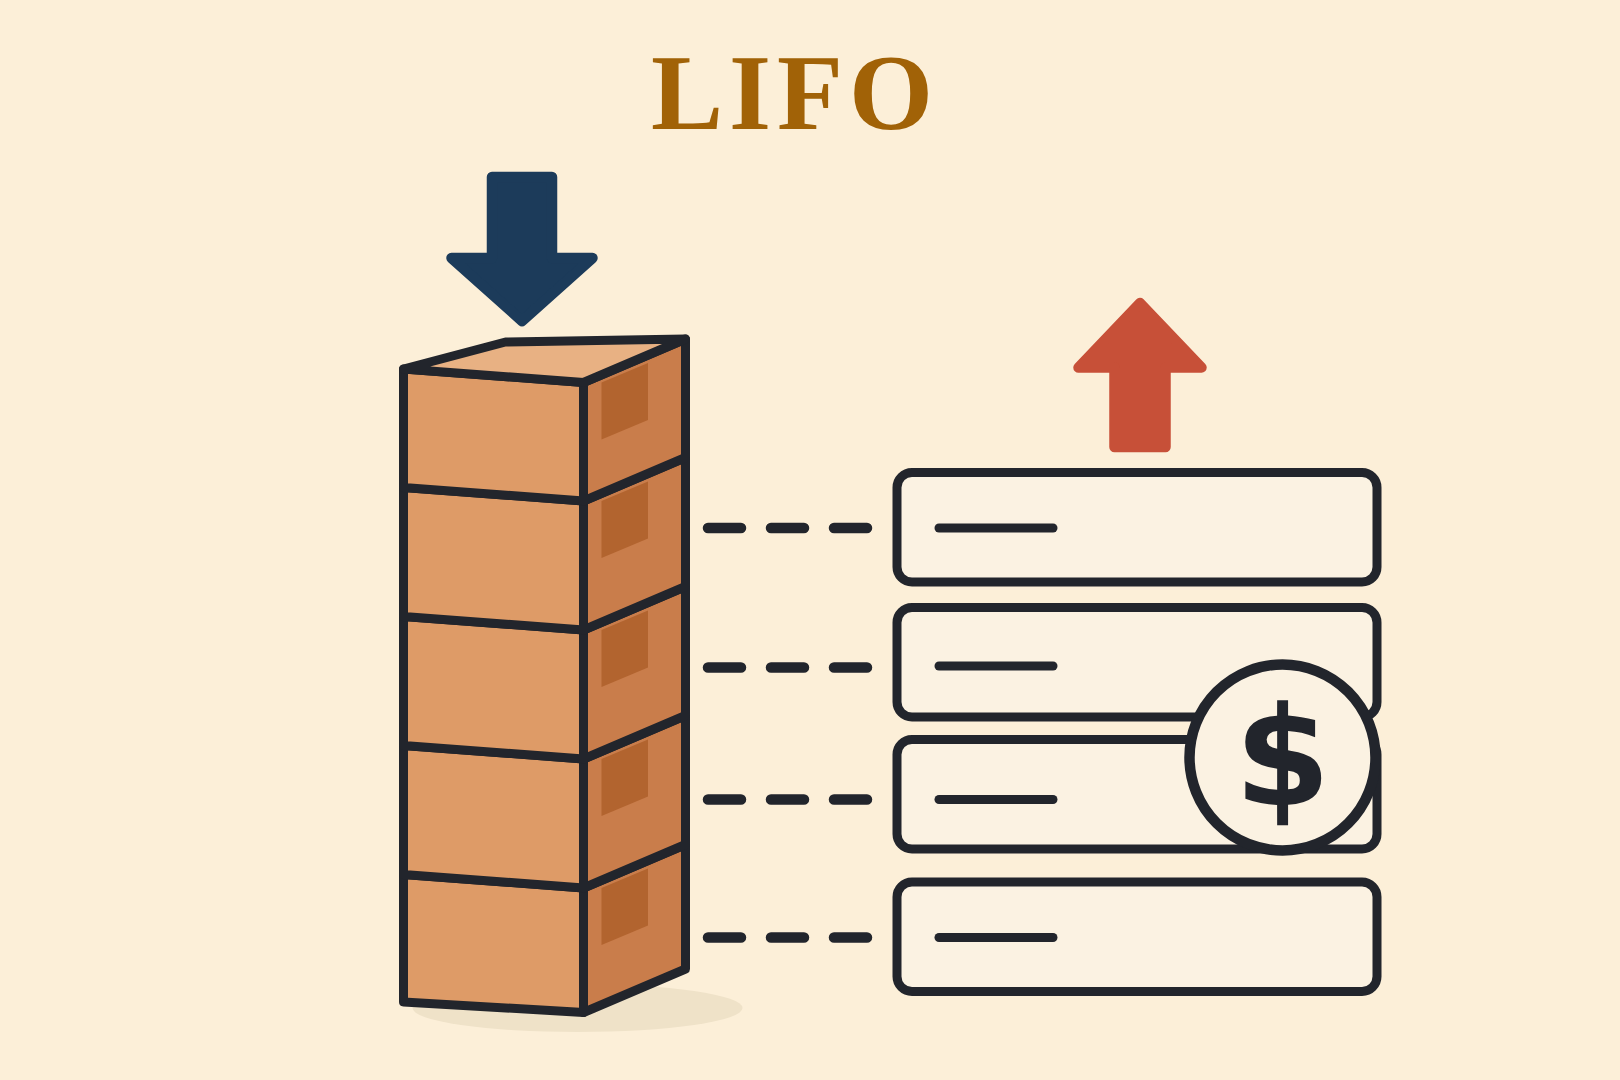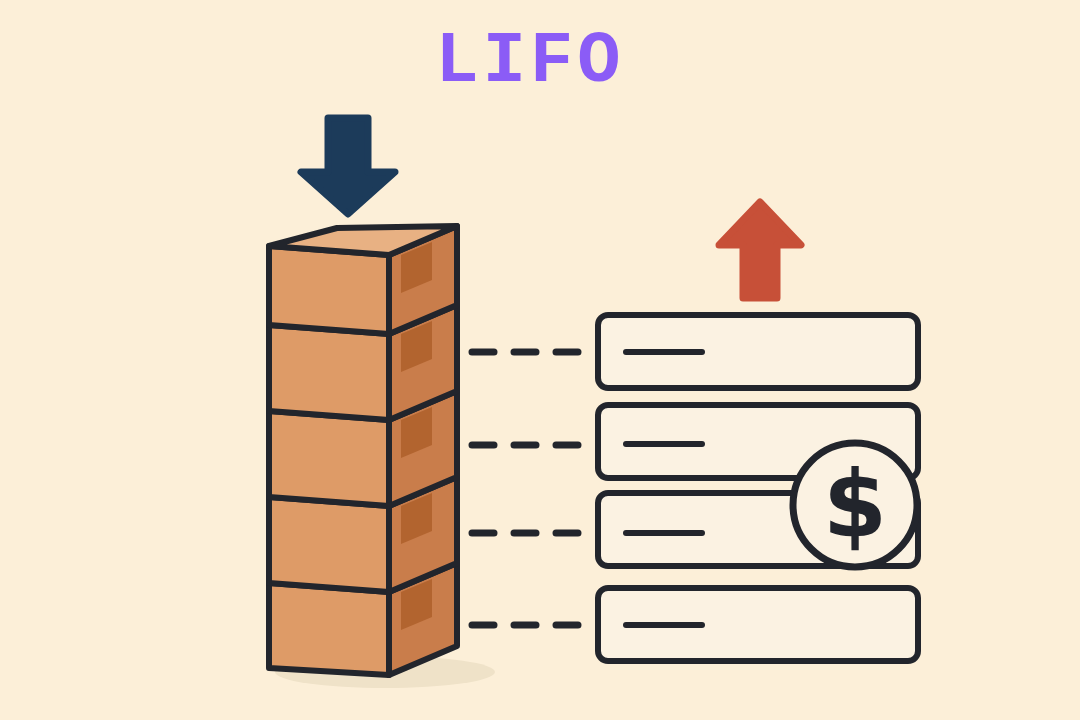"LIFO" #title { color: #8b5cf6 -> #a16207; font-family: Liberation Mono, monospace -> Liberation Serif, serif }
